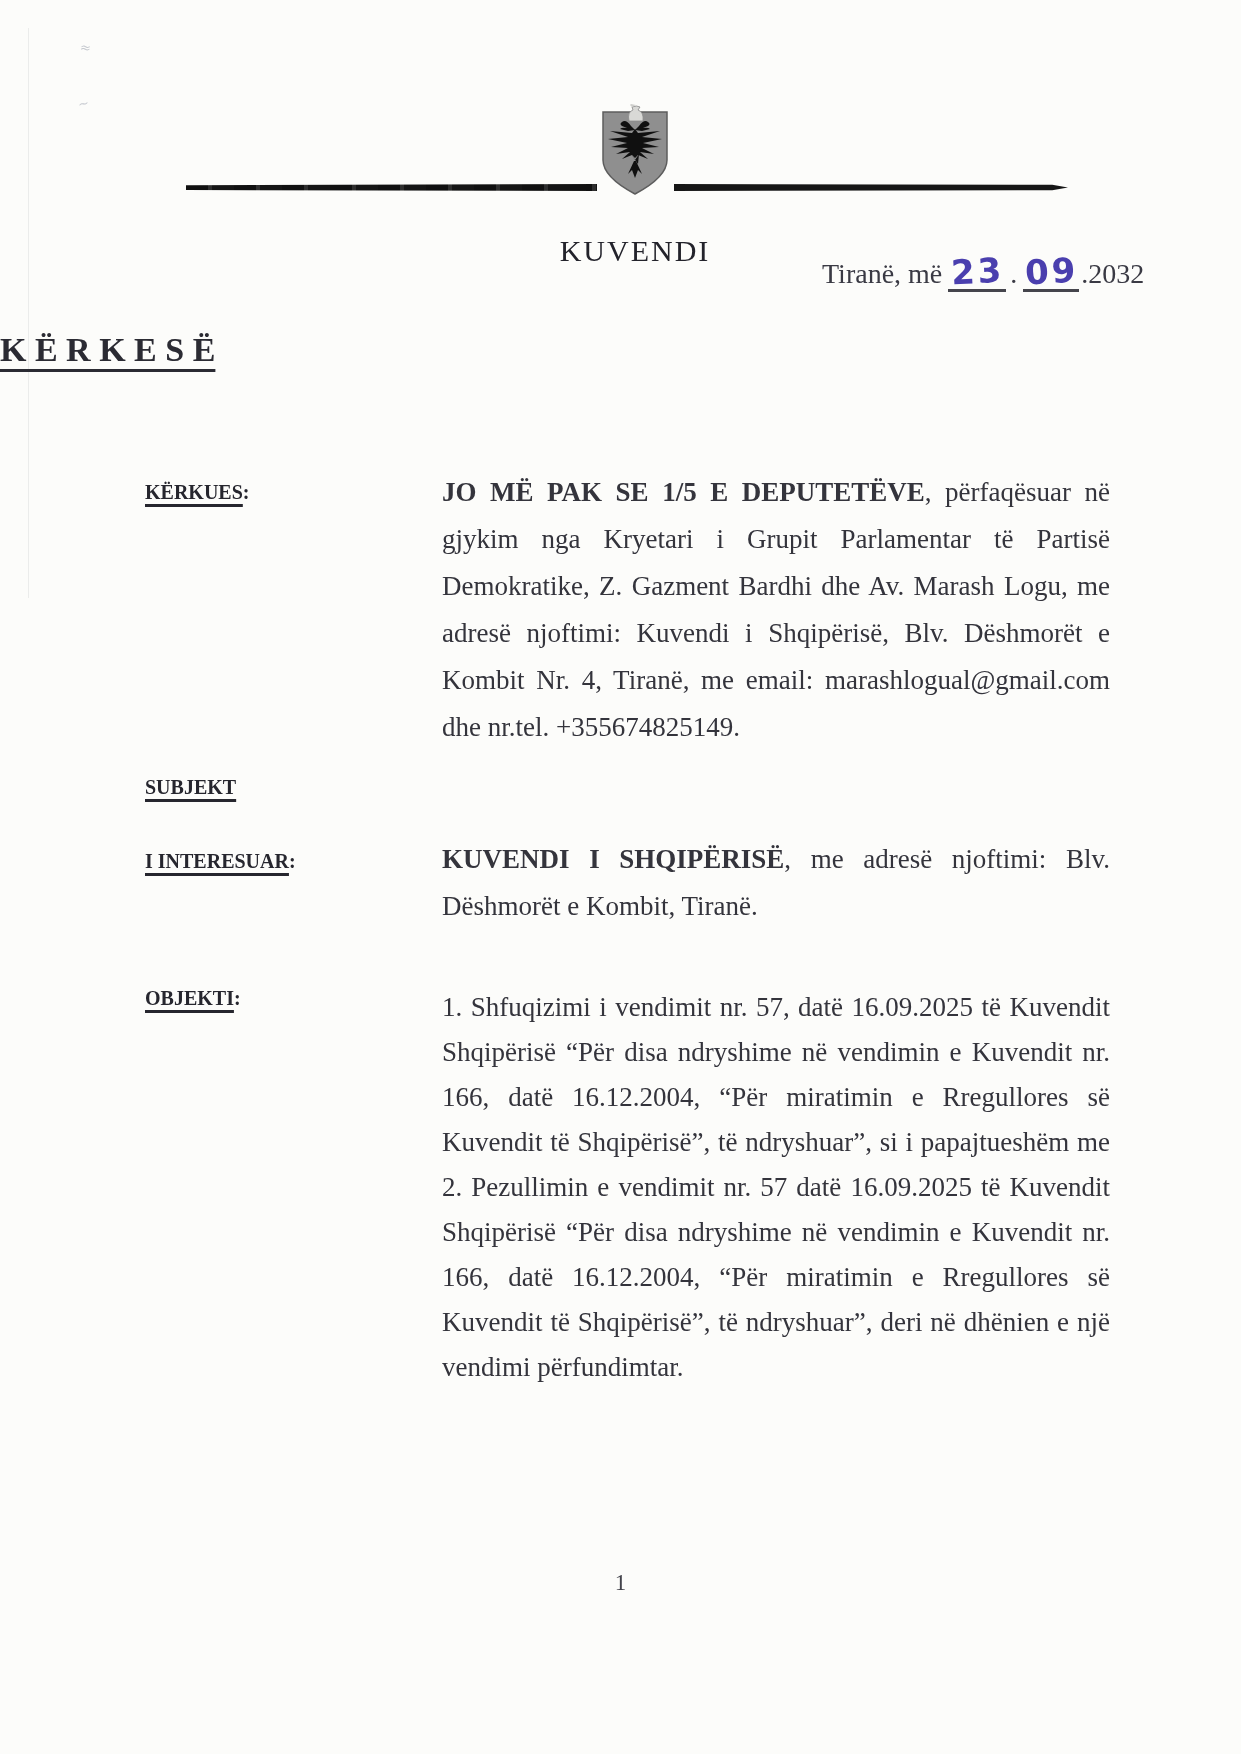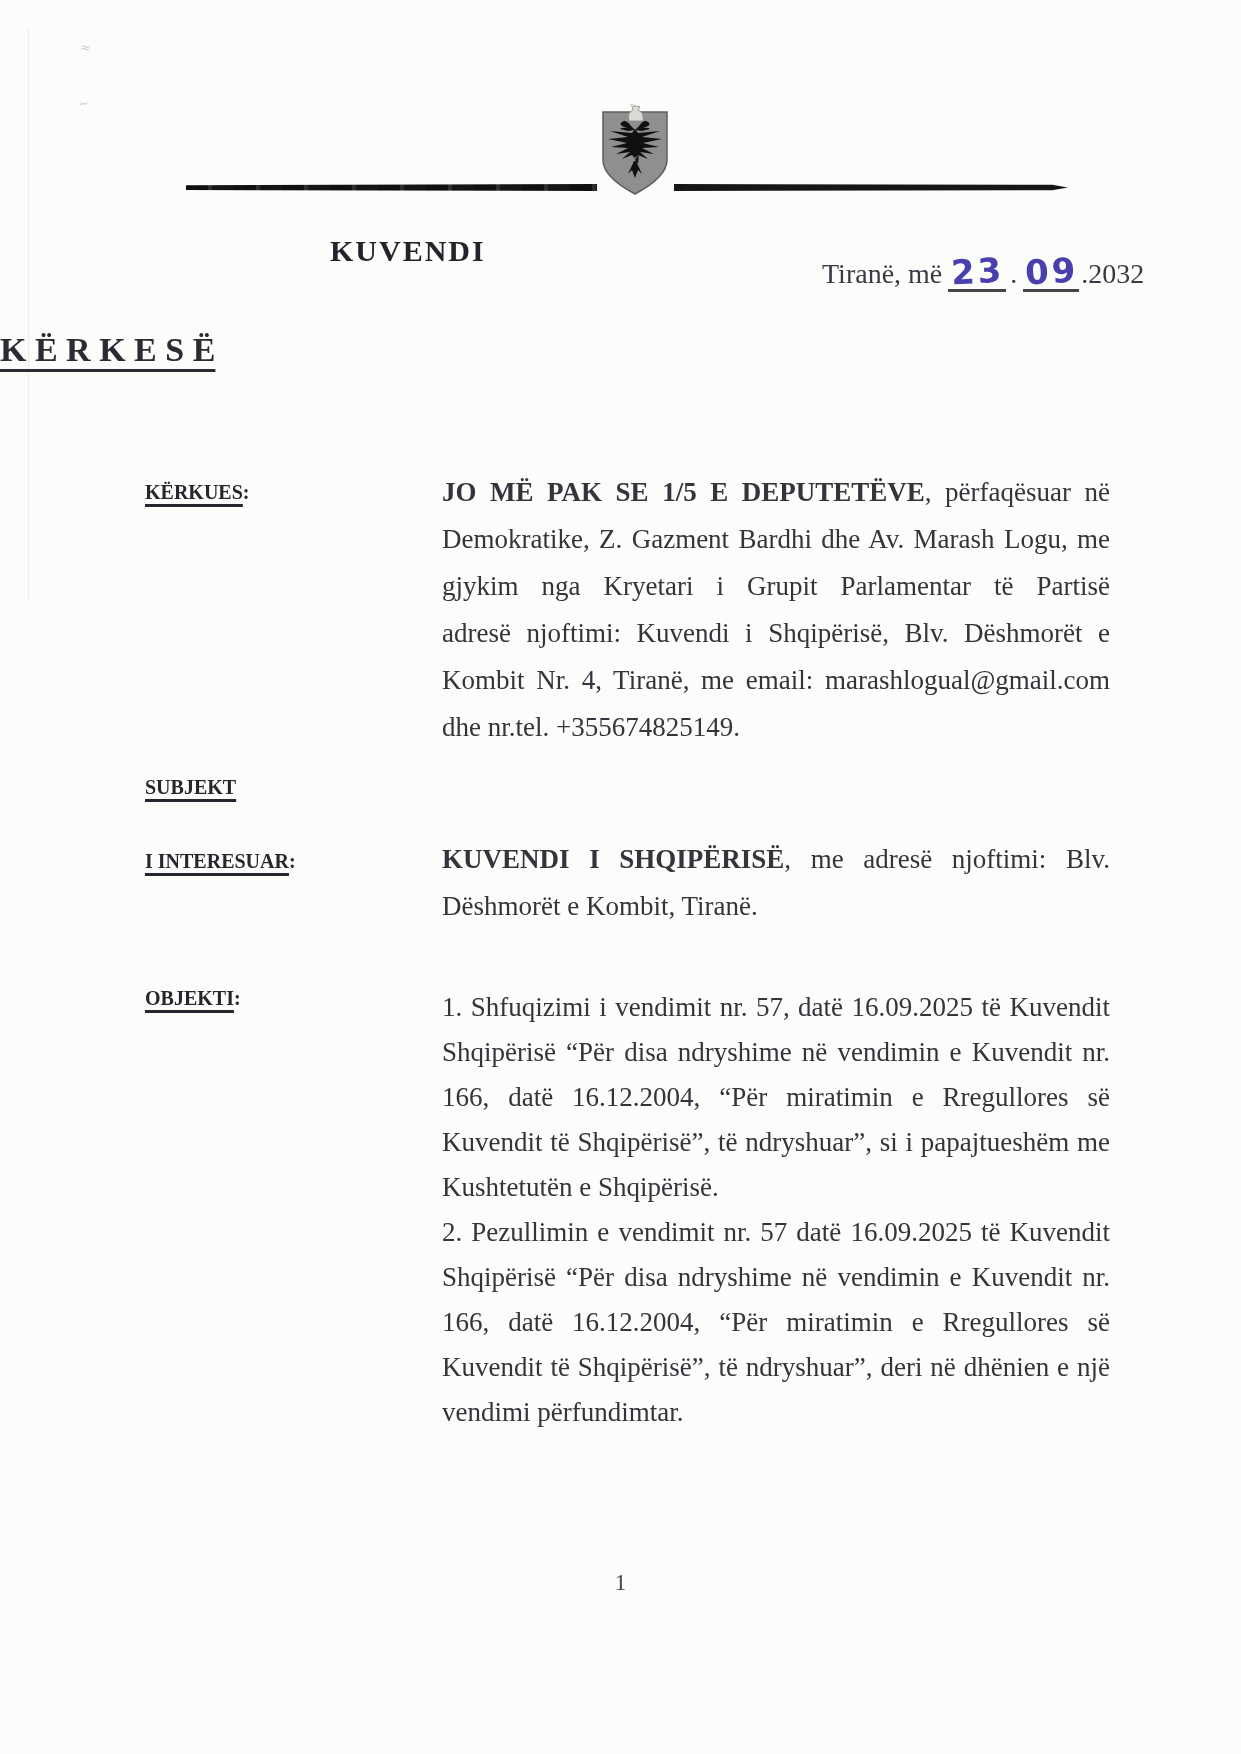"KUVENDI" .institution-line { font-weight: bold -> normal; text-align: left -> center }
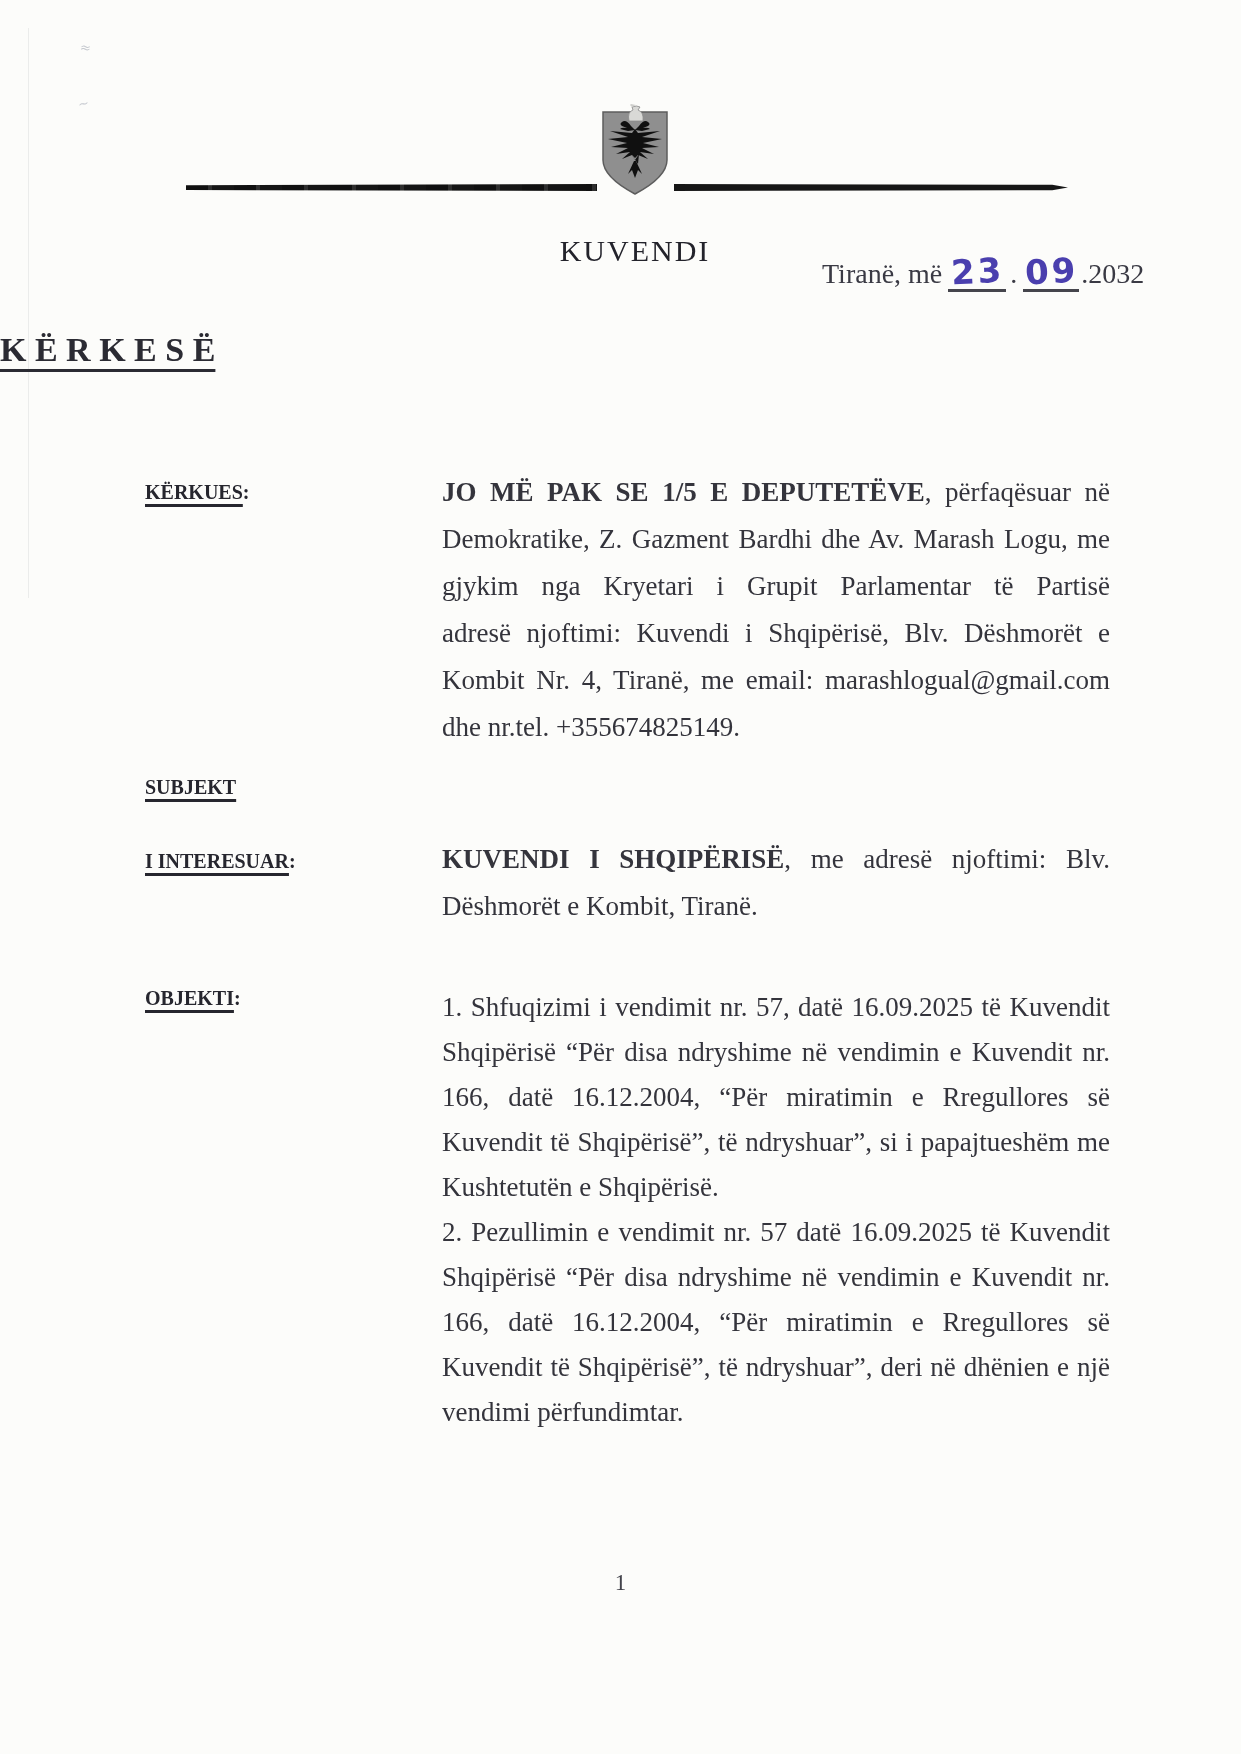"Demokratike, Z. Gazment Bardhi dhe" div.bline { order: before "gjykim nga Kryetari i Grupit" -> after "gjykim nga Kryetari i Grupit" }
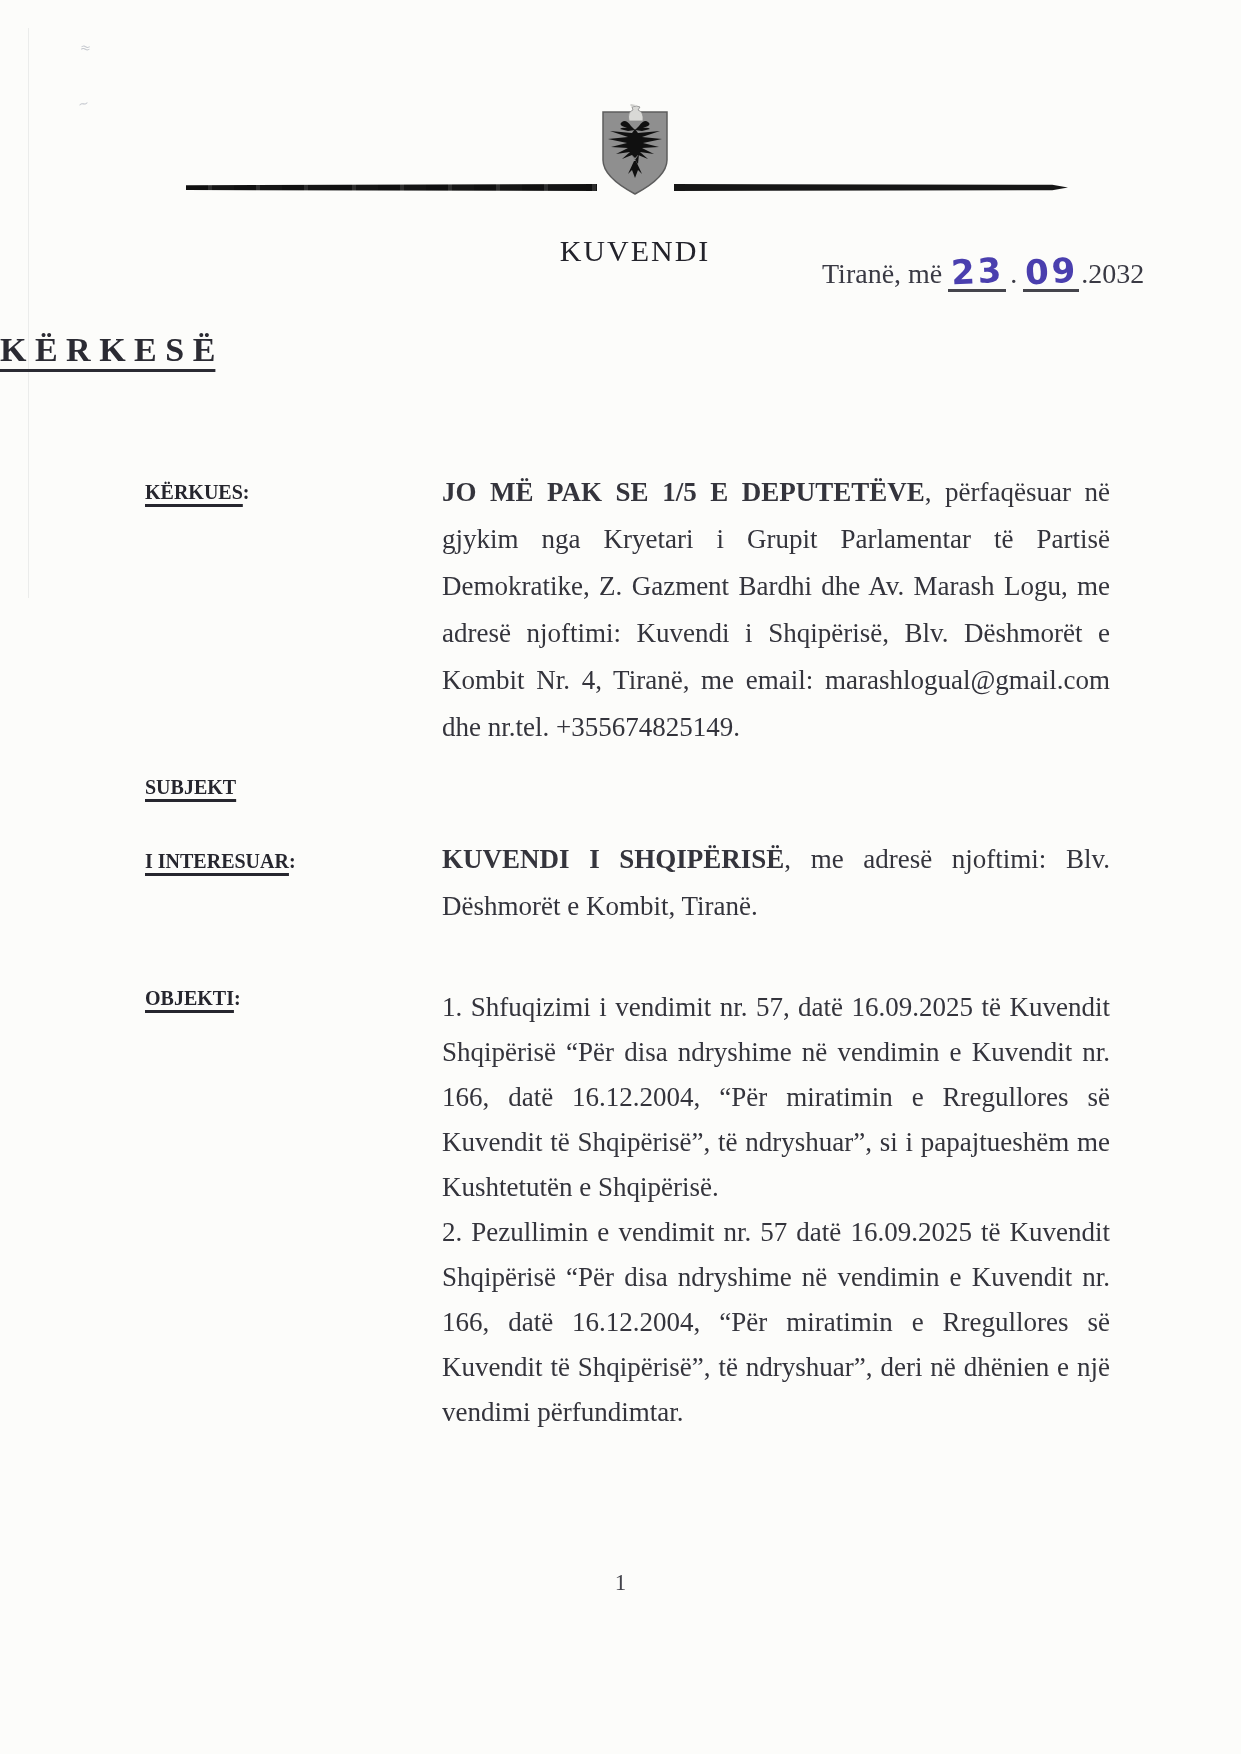"Kushtetutën e Shqipërisë." div.bline { html: <div><span>Kushtetutën e Shqipërisë.</span></div> -> none }
